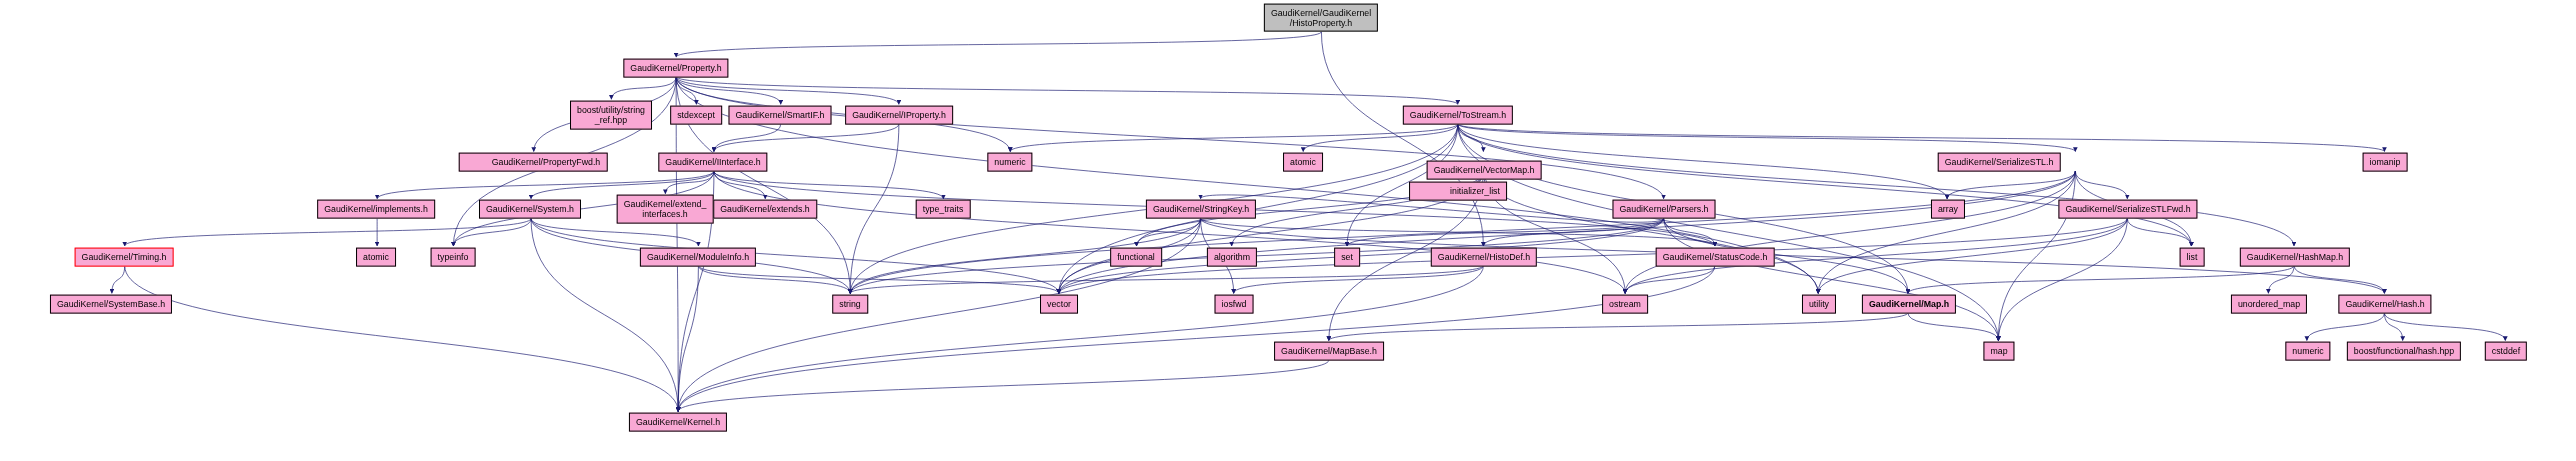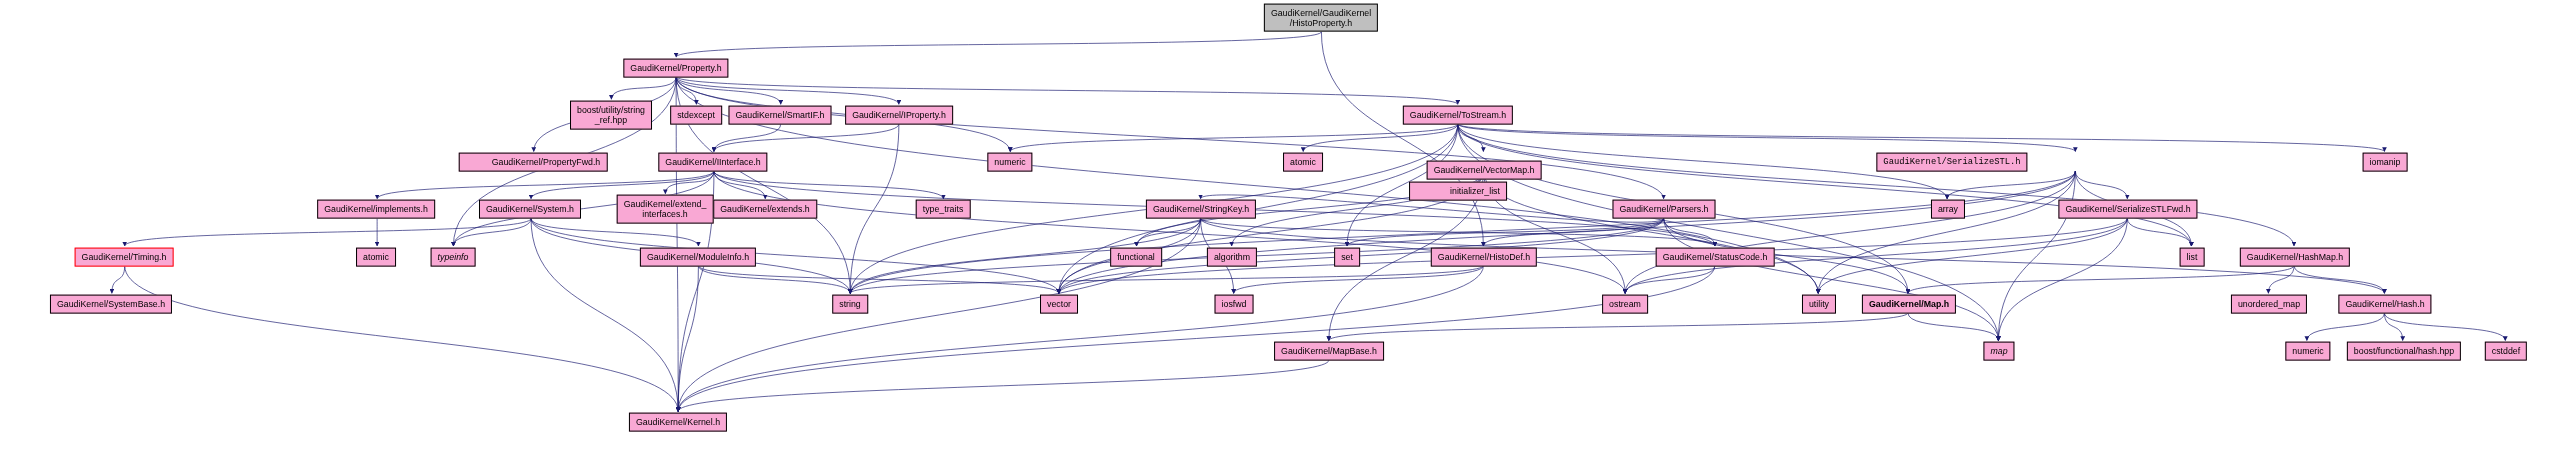"GaudiKernel/SerializeSTL.h" div.node { font-family: Liberation Mono, monospace -> none; left: 1952px -> 1999px }
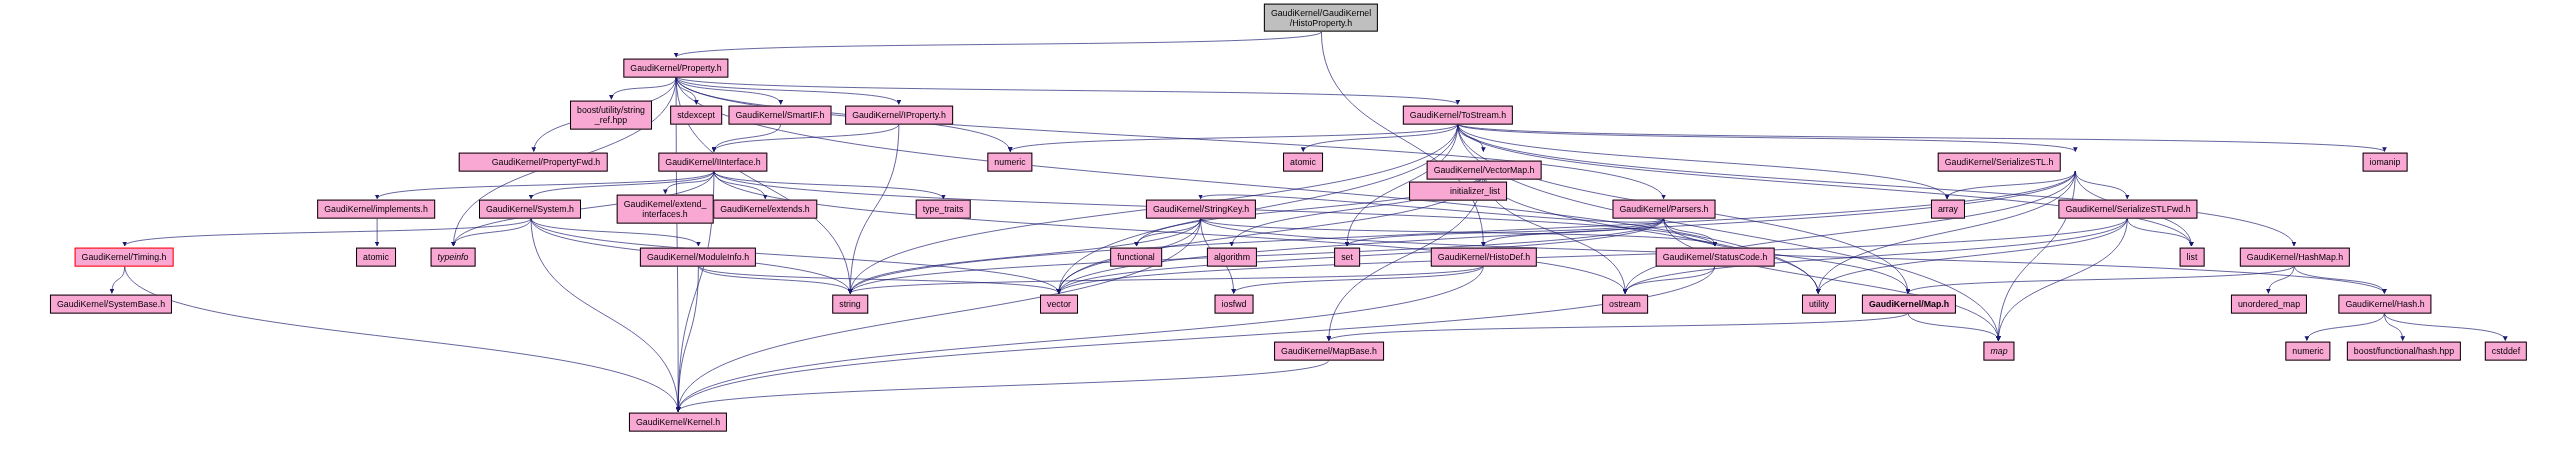"typeinfo" div.node { font-style: italic -> none }
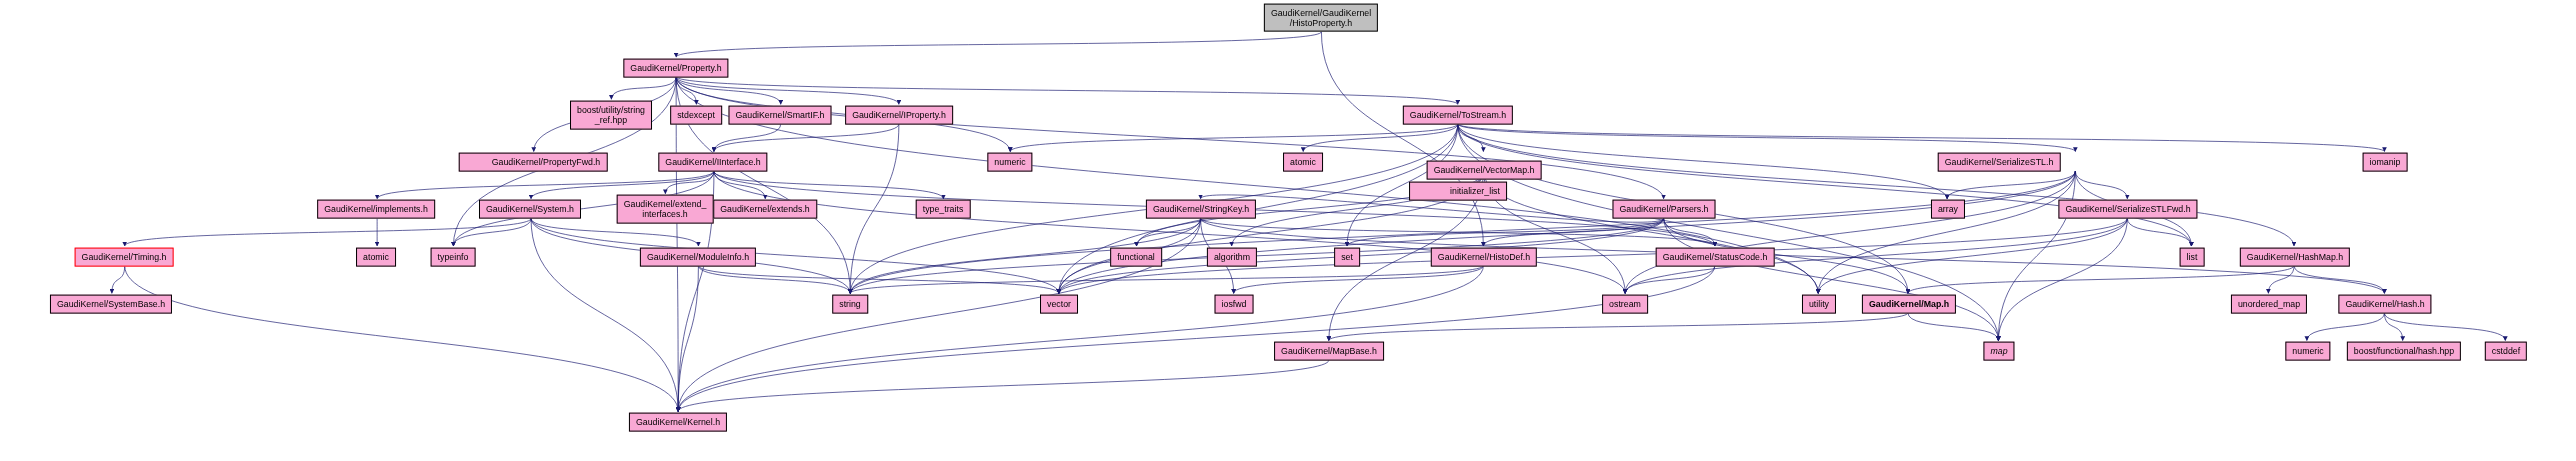"map" div.node { font-style: italic -> none }
